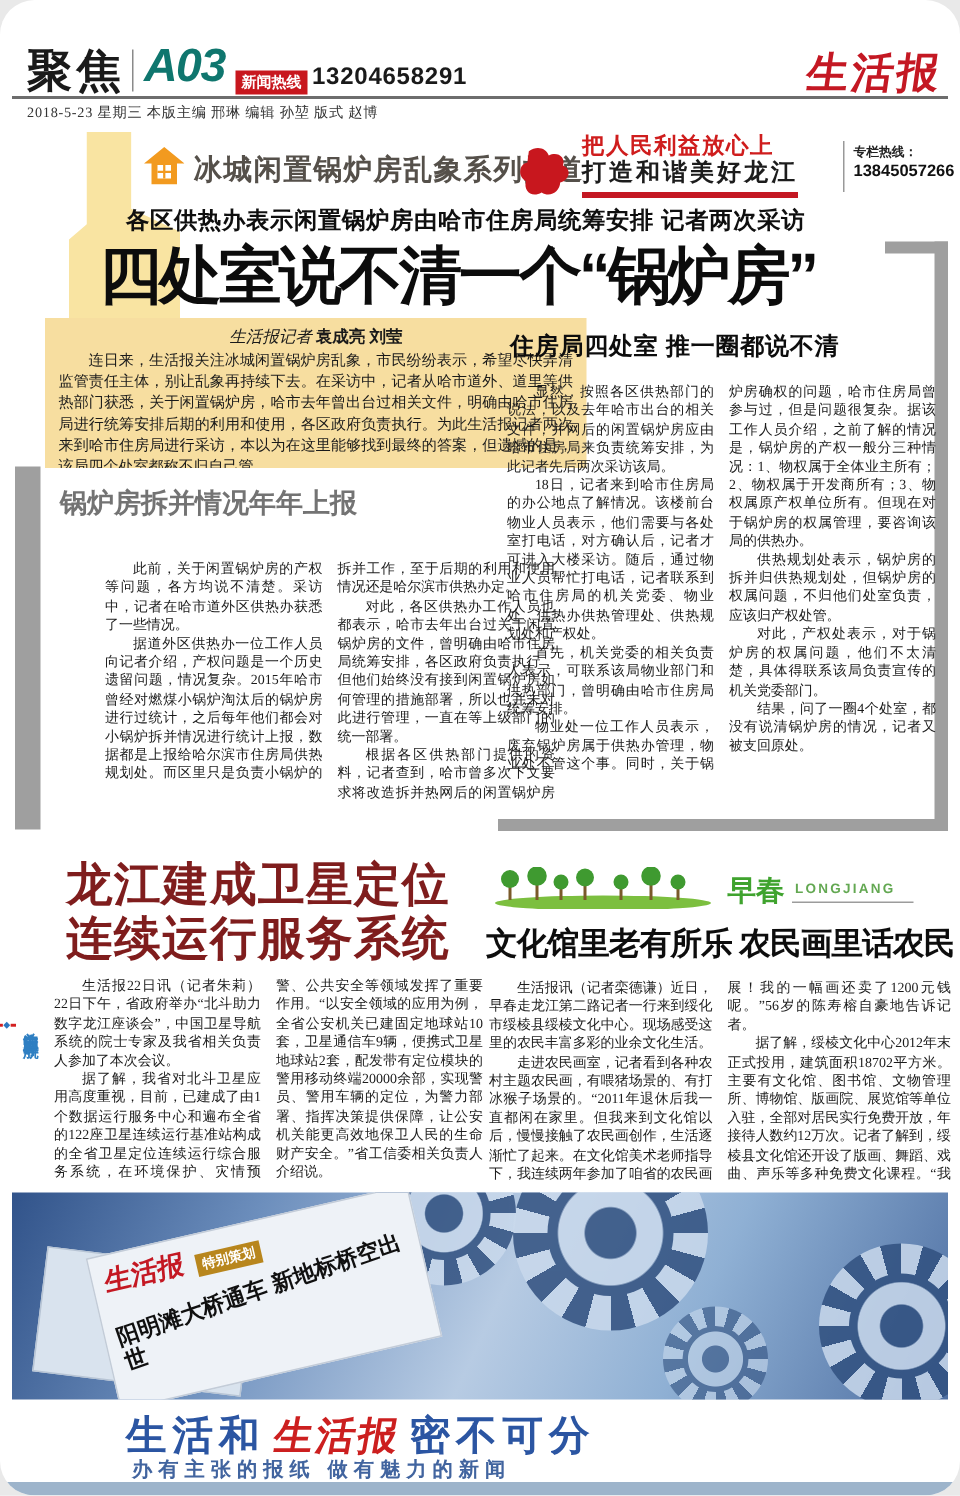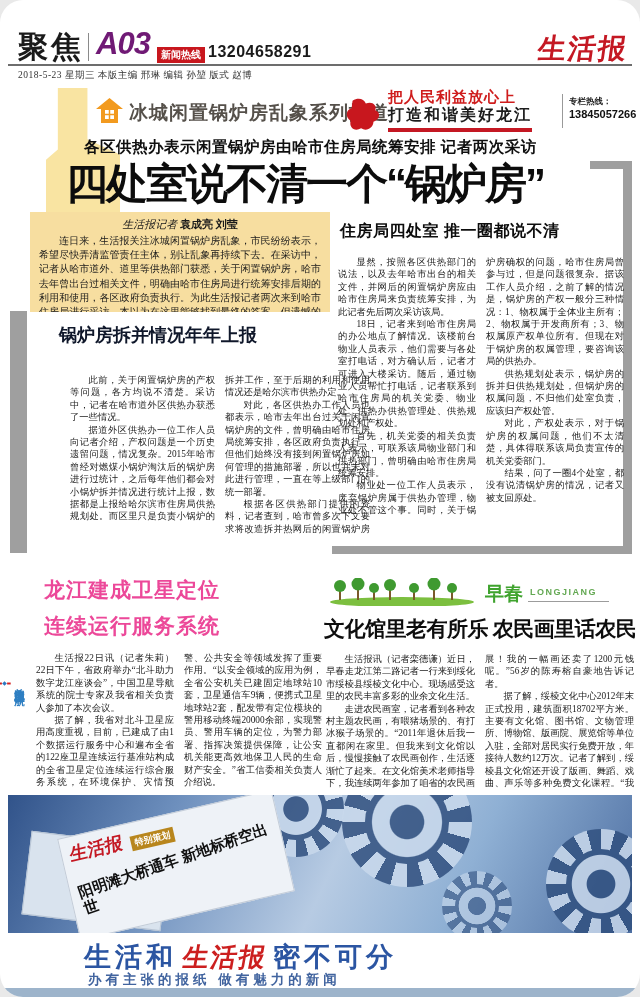"A03" .page-no { color: #701a75 -> #0f766e }
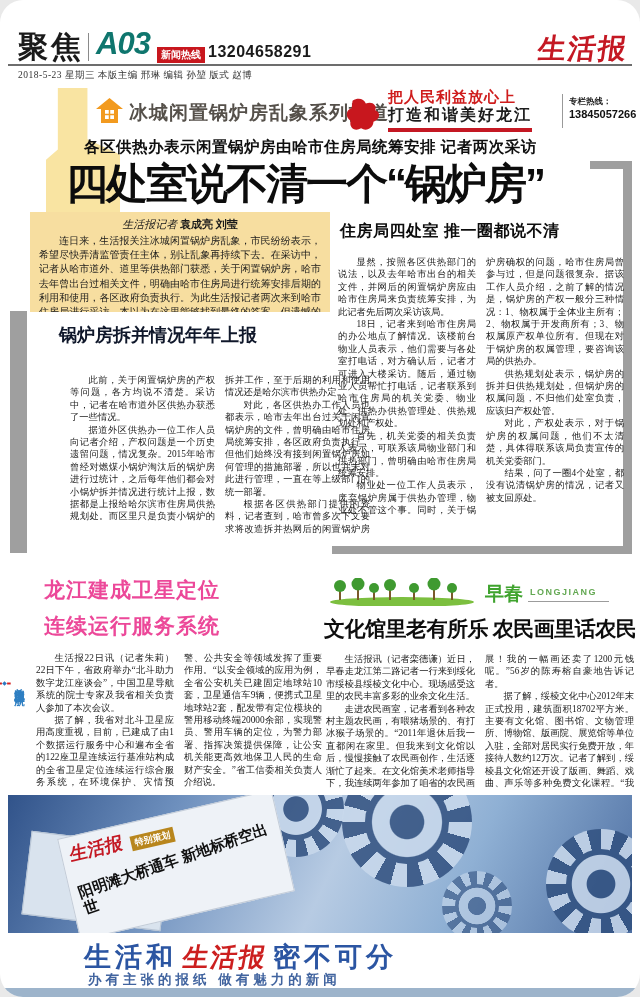"生活报记者 袁成亮 刘莹" .lead-box { width: 300px -> 361px }
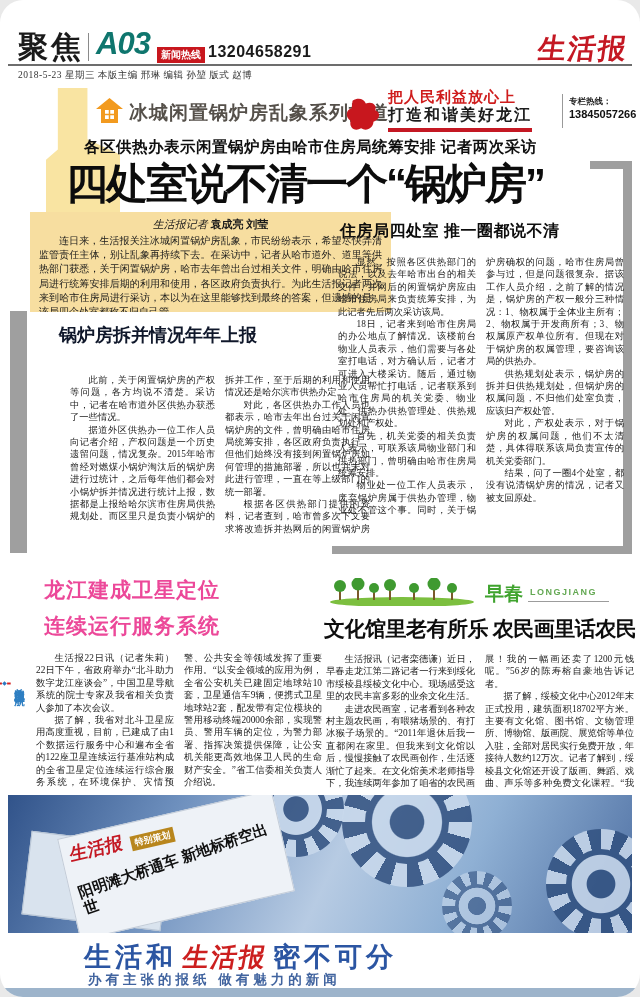"锅炉房拆并情况年年上报" .section-head .ttl { color: #0f172a -> #737373; margin-left: 19px -> none }
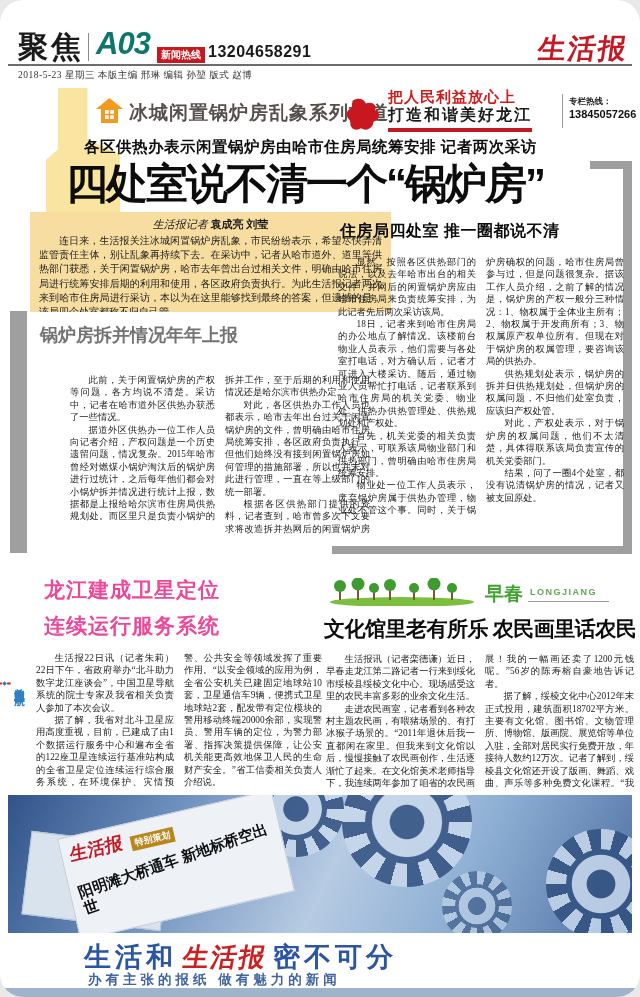"龙江建成卫星定位" .sat-title { color: #ec4899 -> #7f1d1d; font-size: 21px -> 31px }
